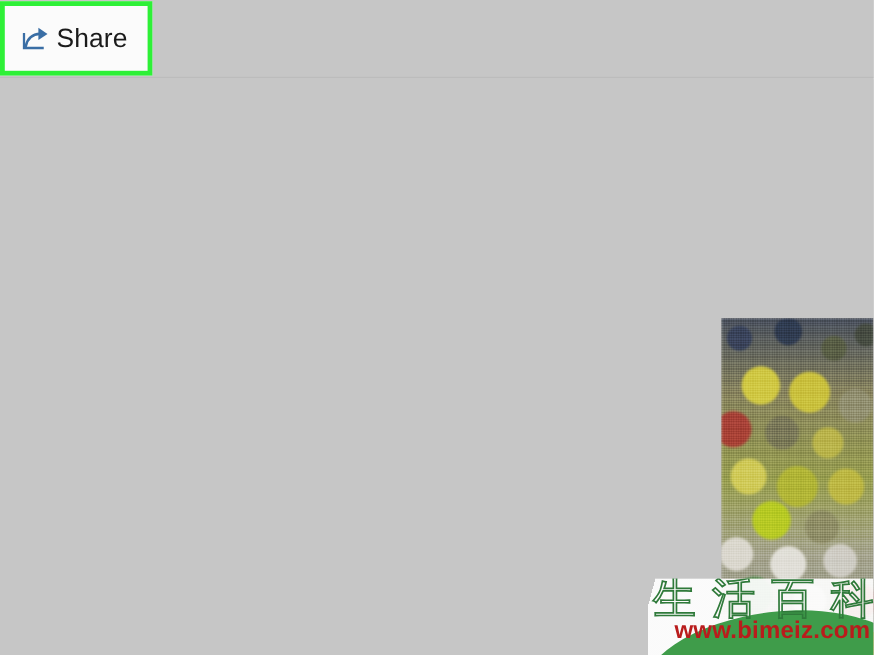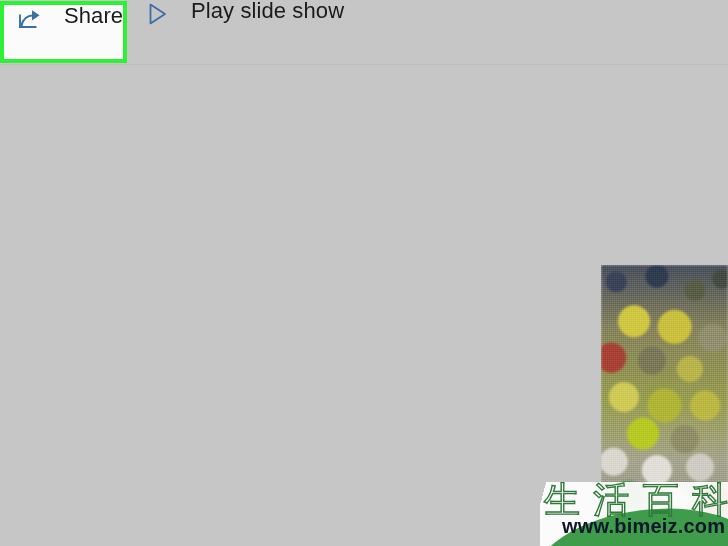"Share" .tb-item { align-items: none -> center; gap: 20px -> 3px }
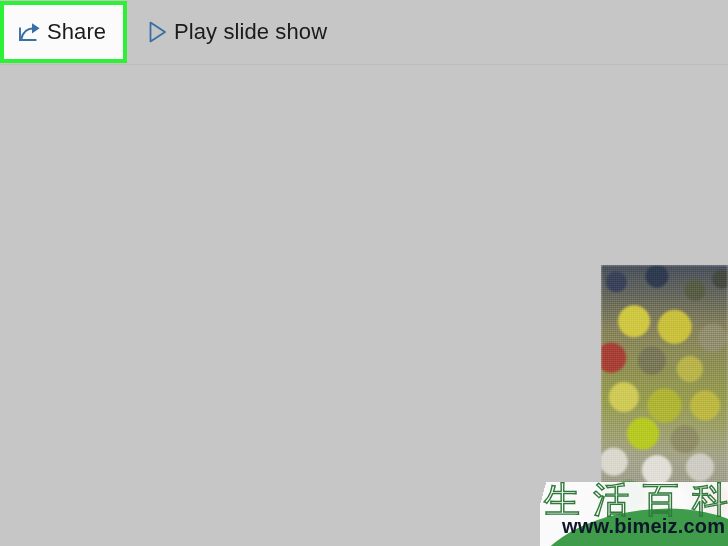"Play slide show" div.tb-item { html: <div> <span> <svg> <path></path> </svg> </span> <span>Play slide show</span> </div> -> none }
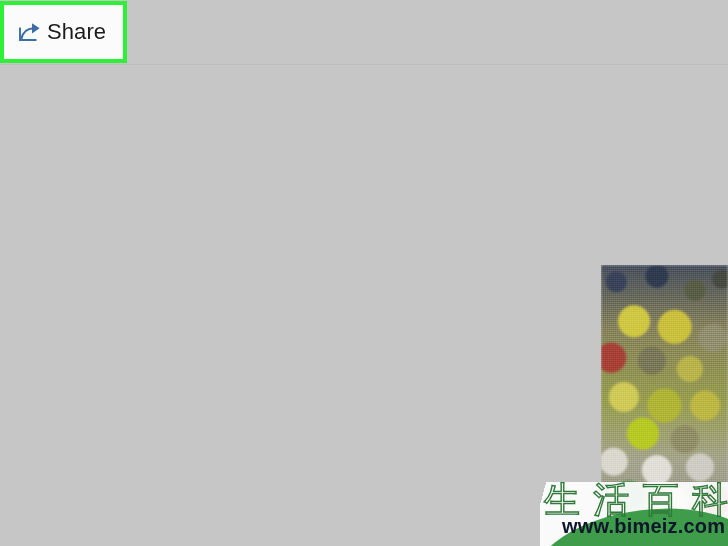"www.bimeiz.com" #wm-url { color: #0f172a -> #b91c1c }
